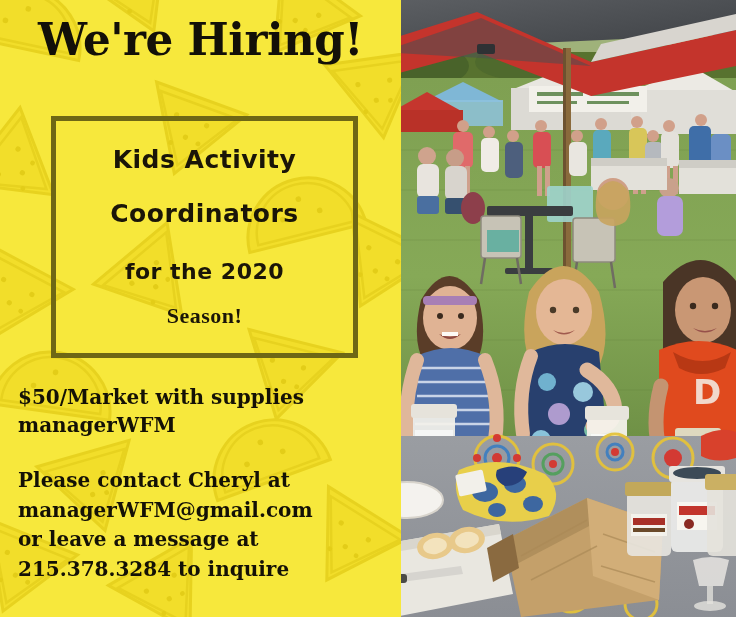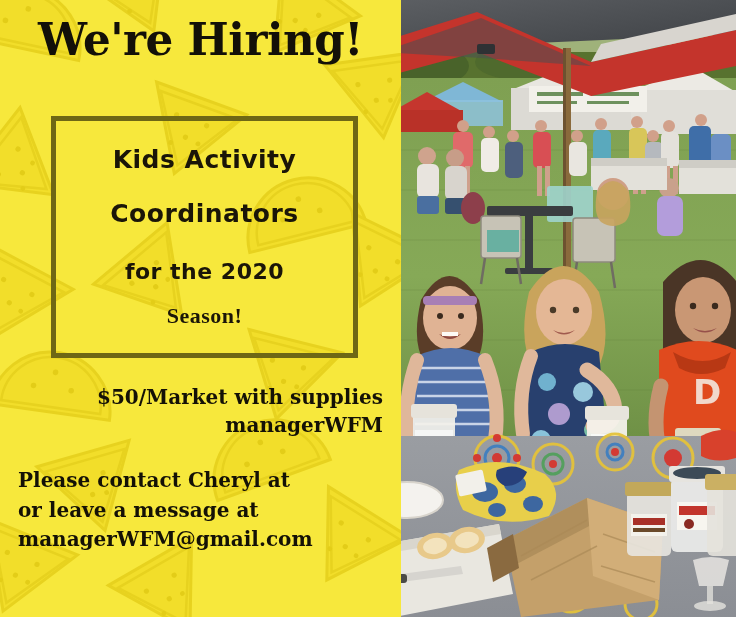"$50/Market with supplies" .pay-block { text-align: right -> left }
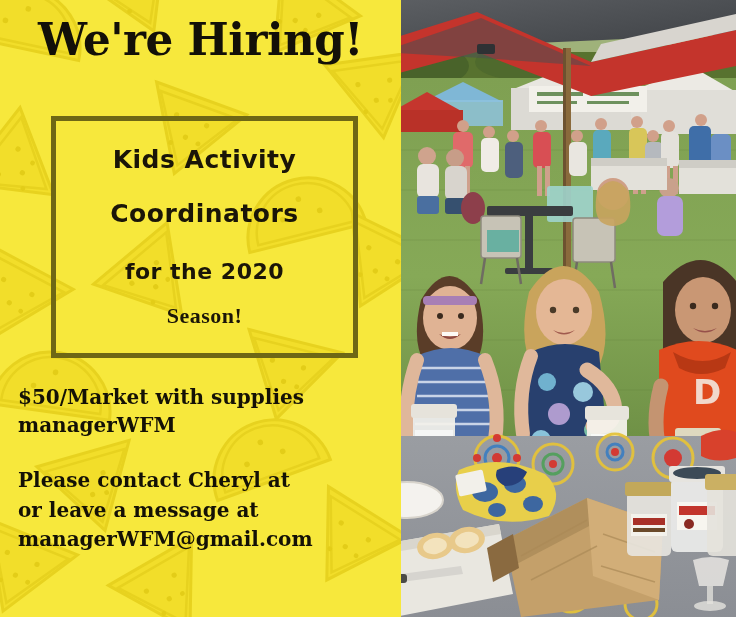"or leave a message at" div { order: before "managerWFM@gmail.com" -> after "managerWFM@gmail.com" }
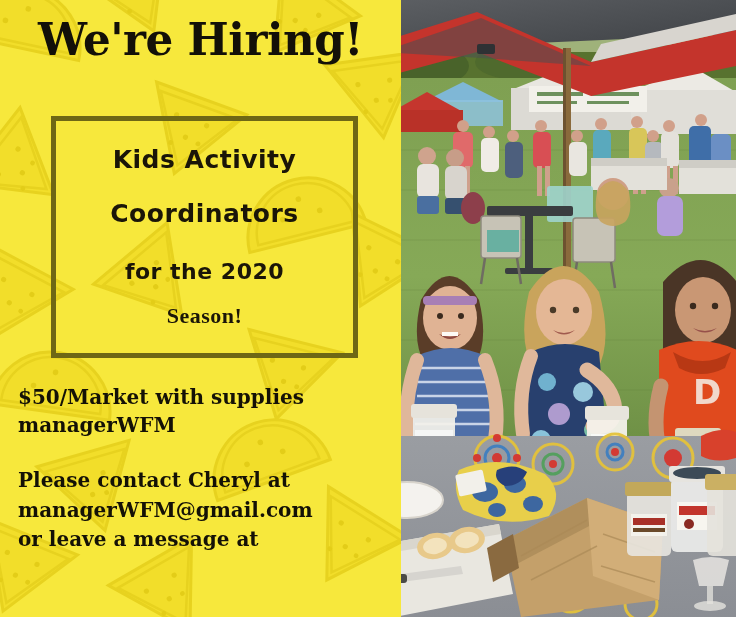"215.378.3284 to inquire" div { html: none -> <div>215.378.3284 to inquire</div> }
